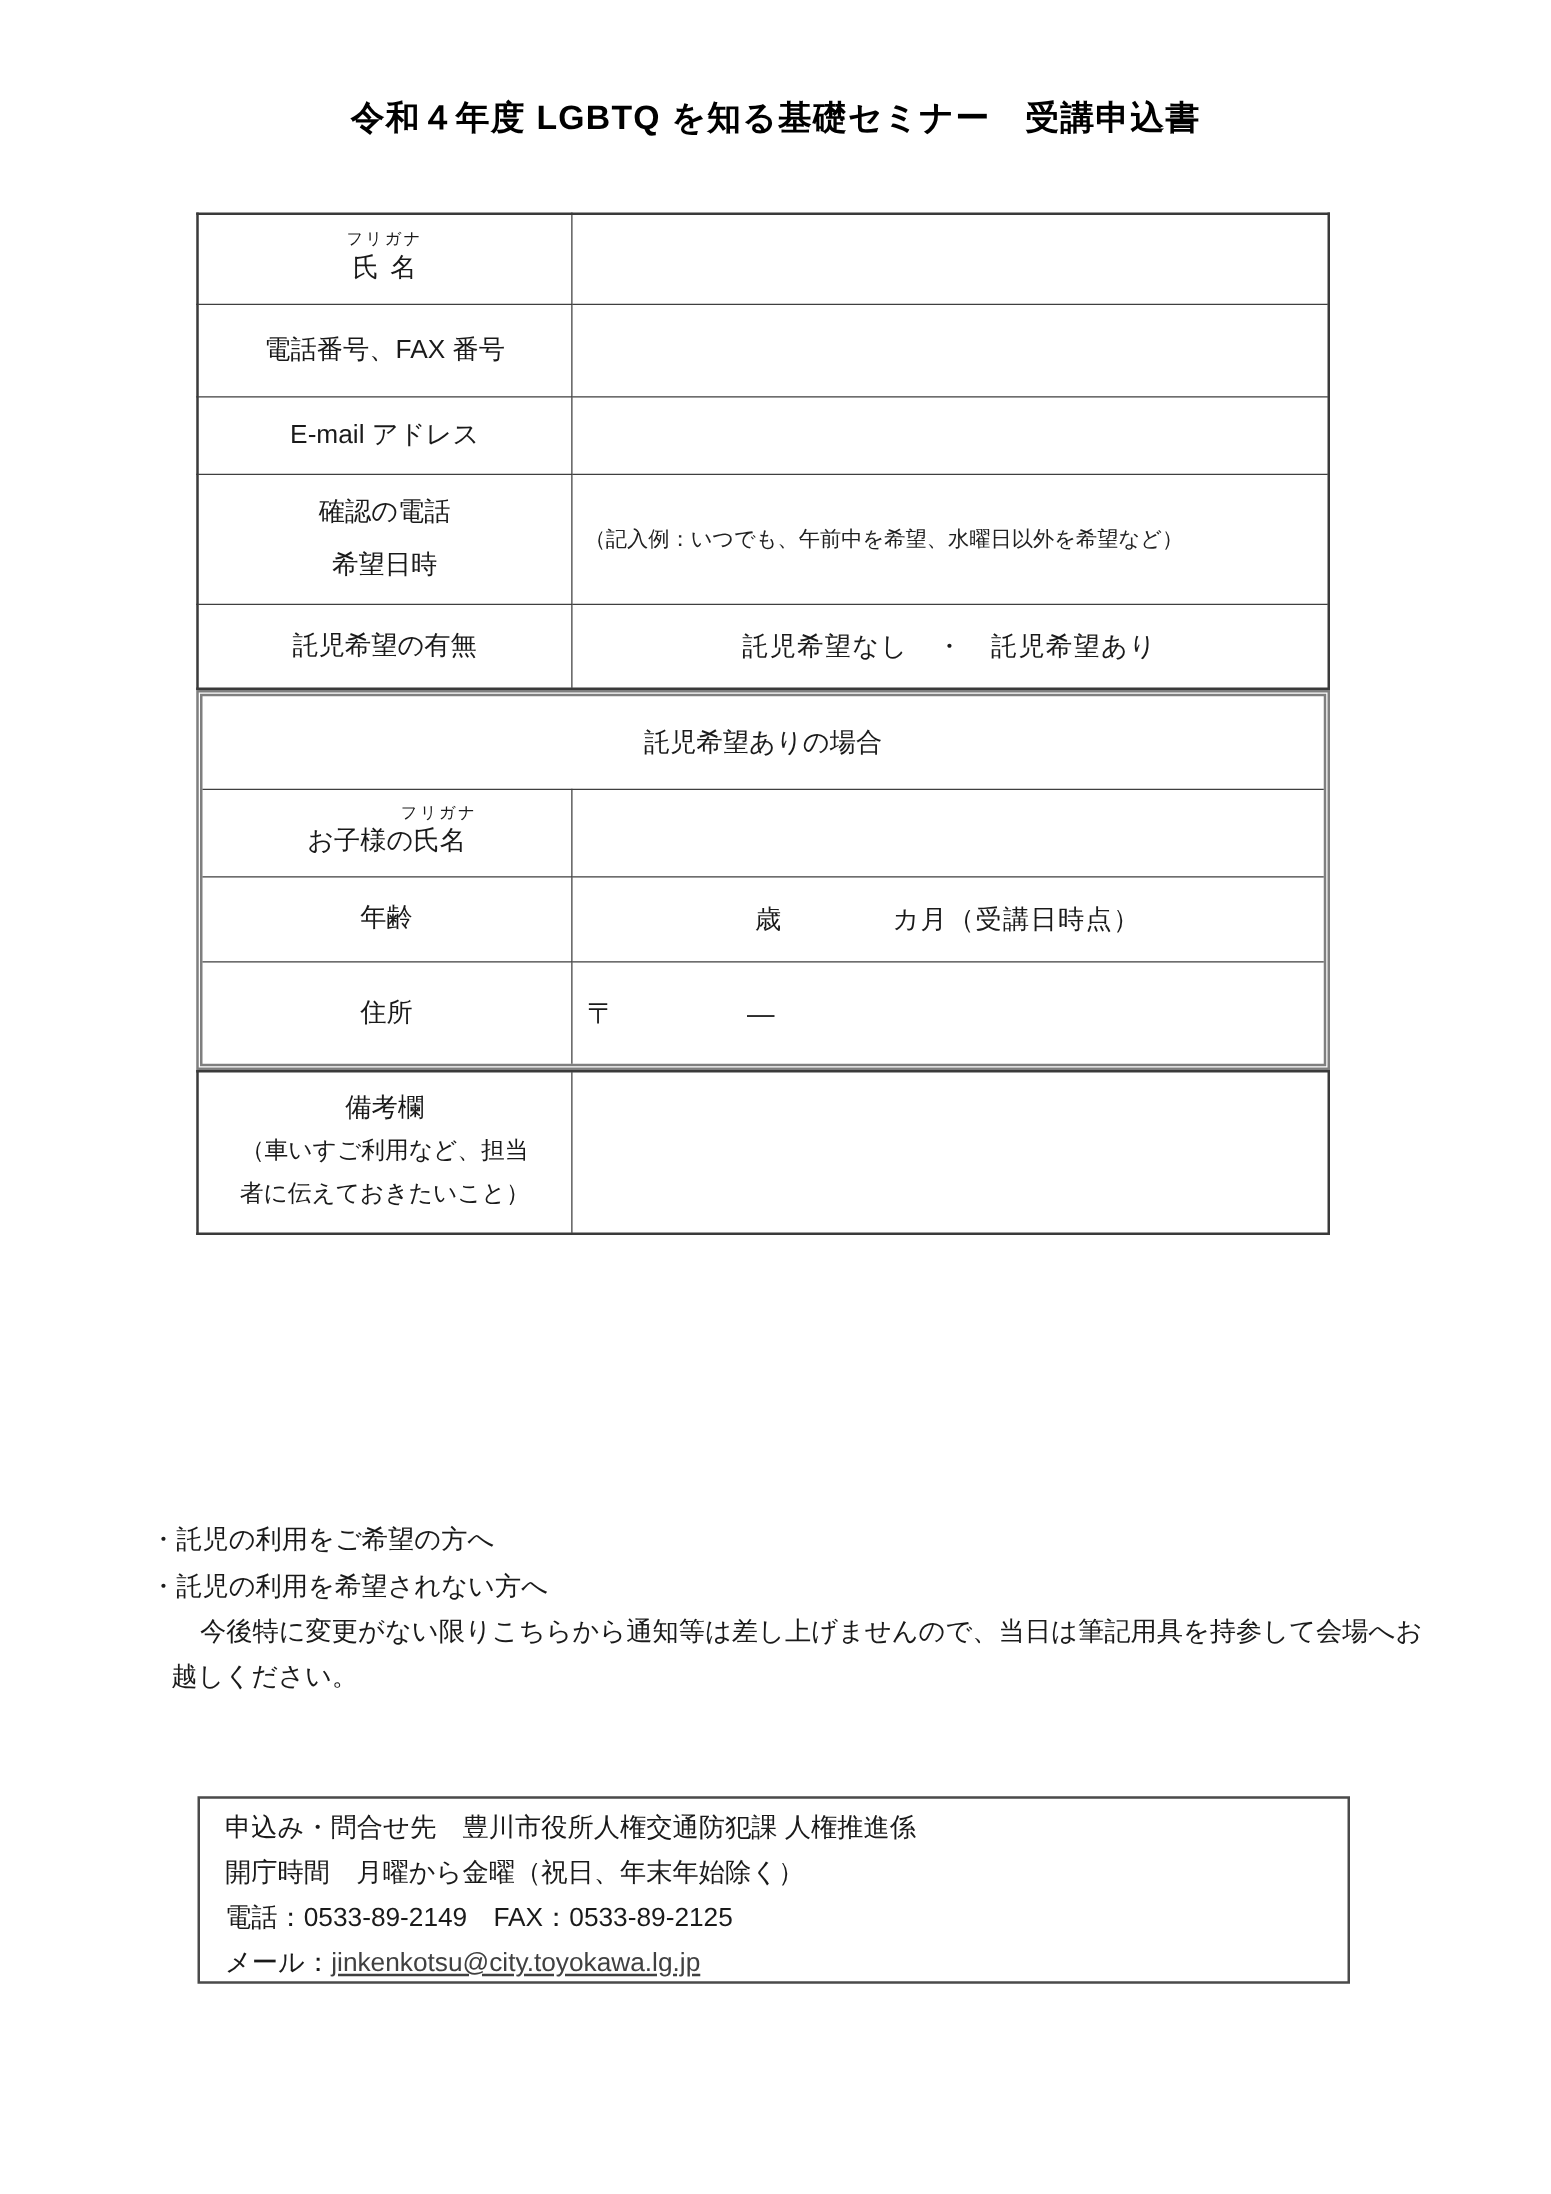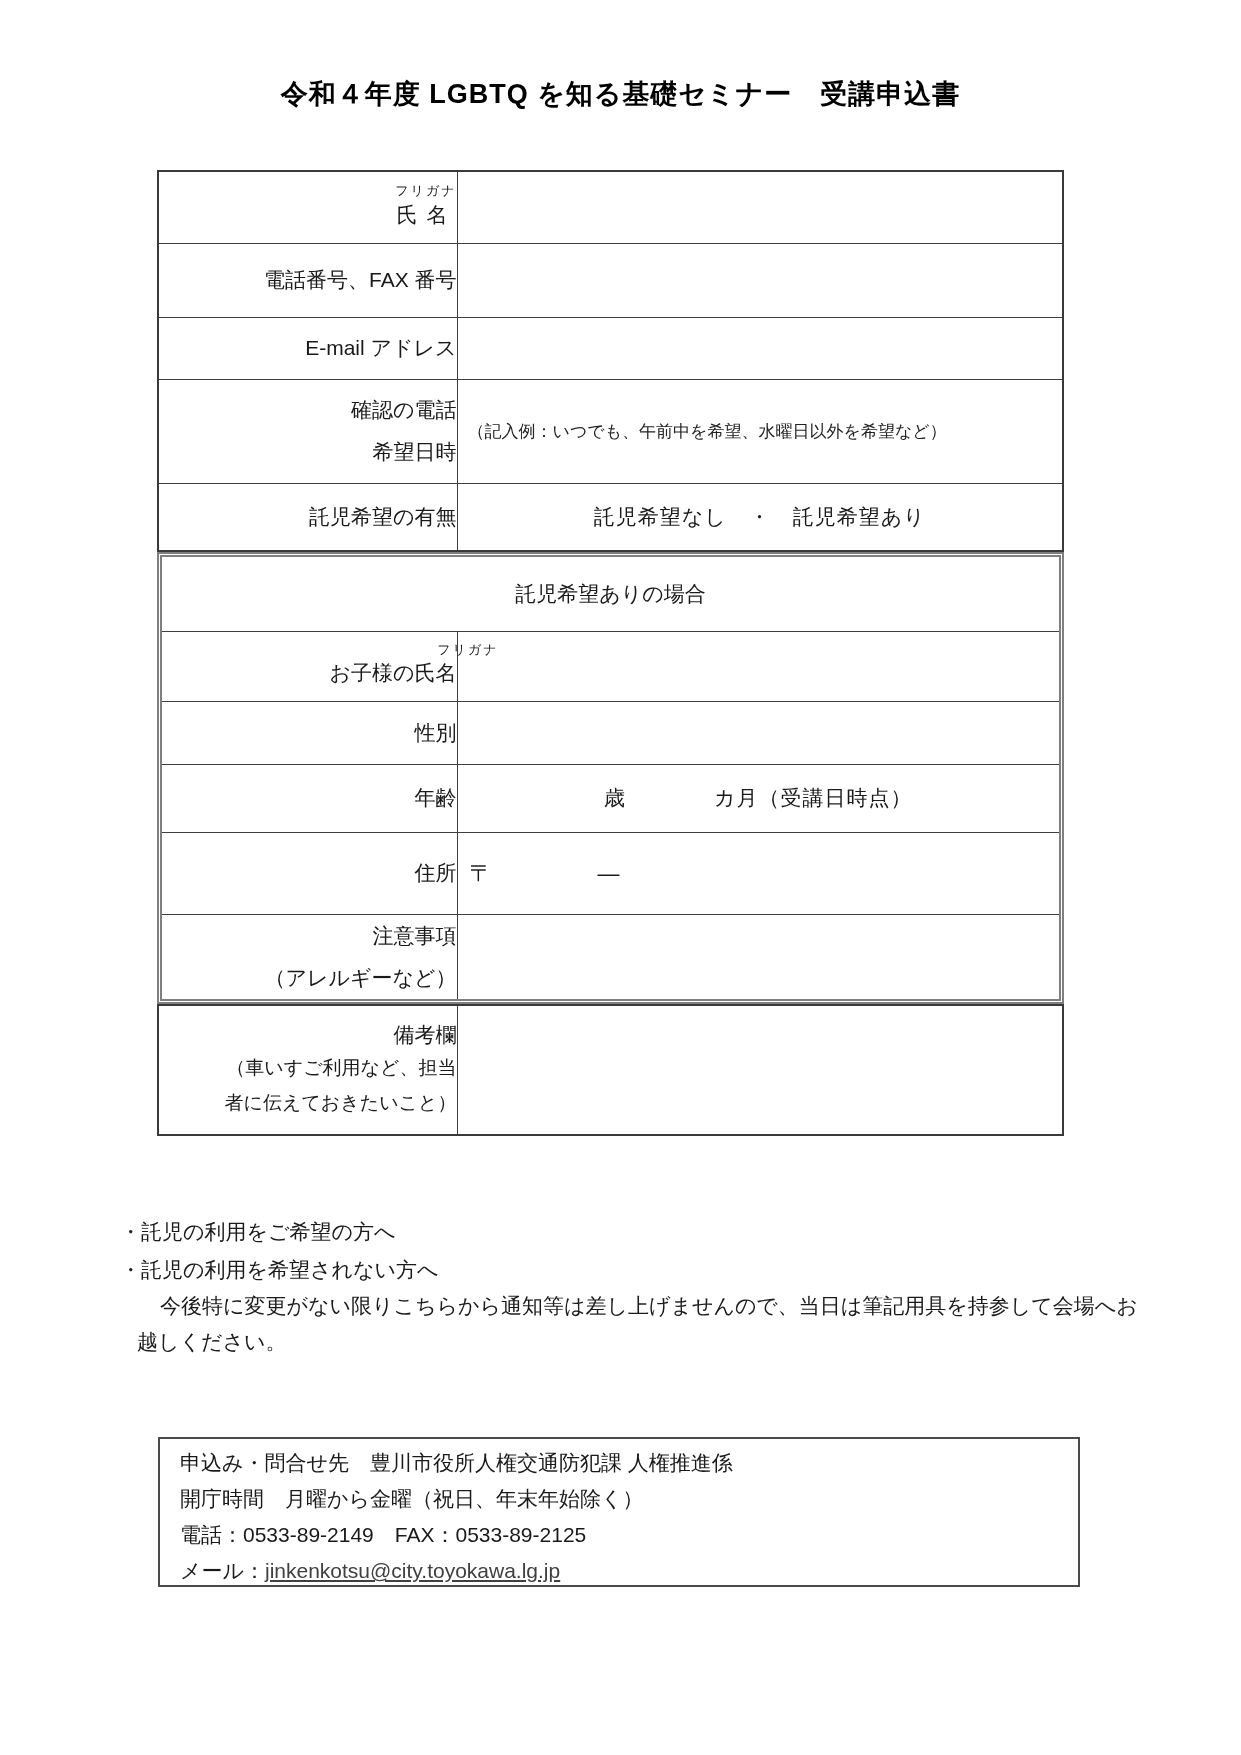"フリガナ" .lbl { text-align: right -> center }
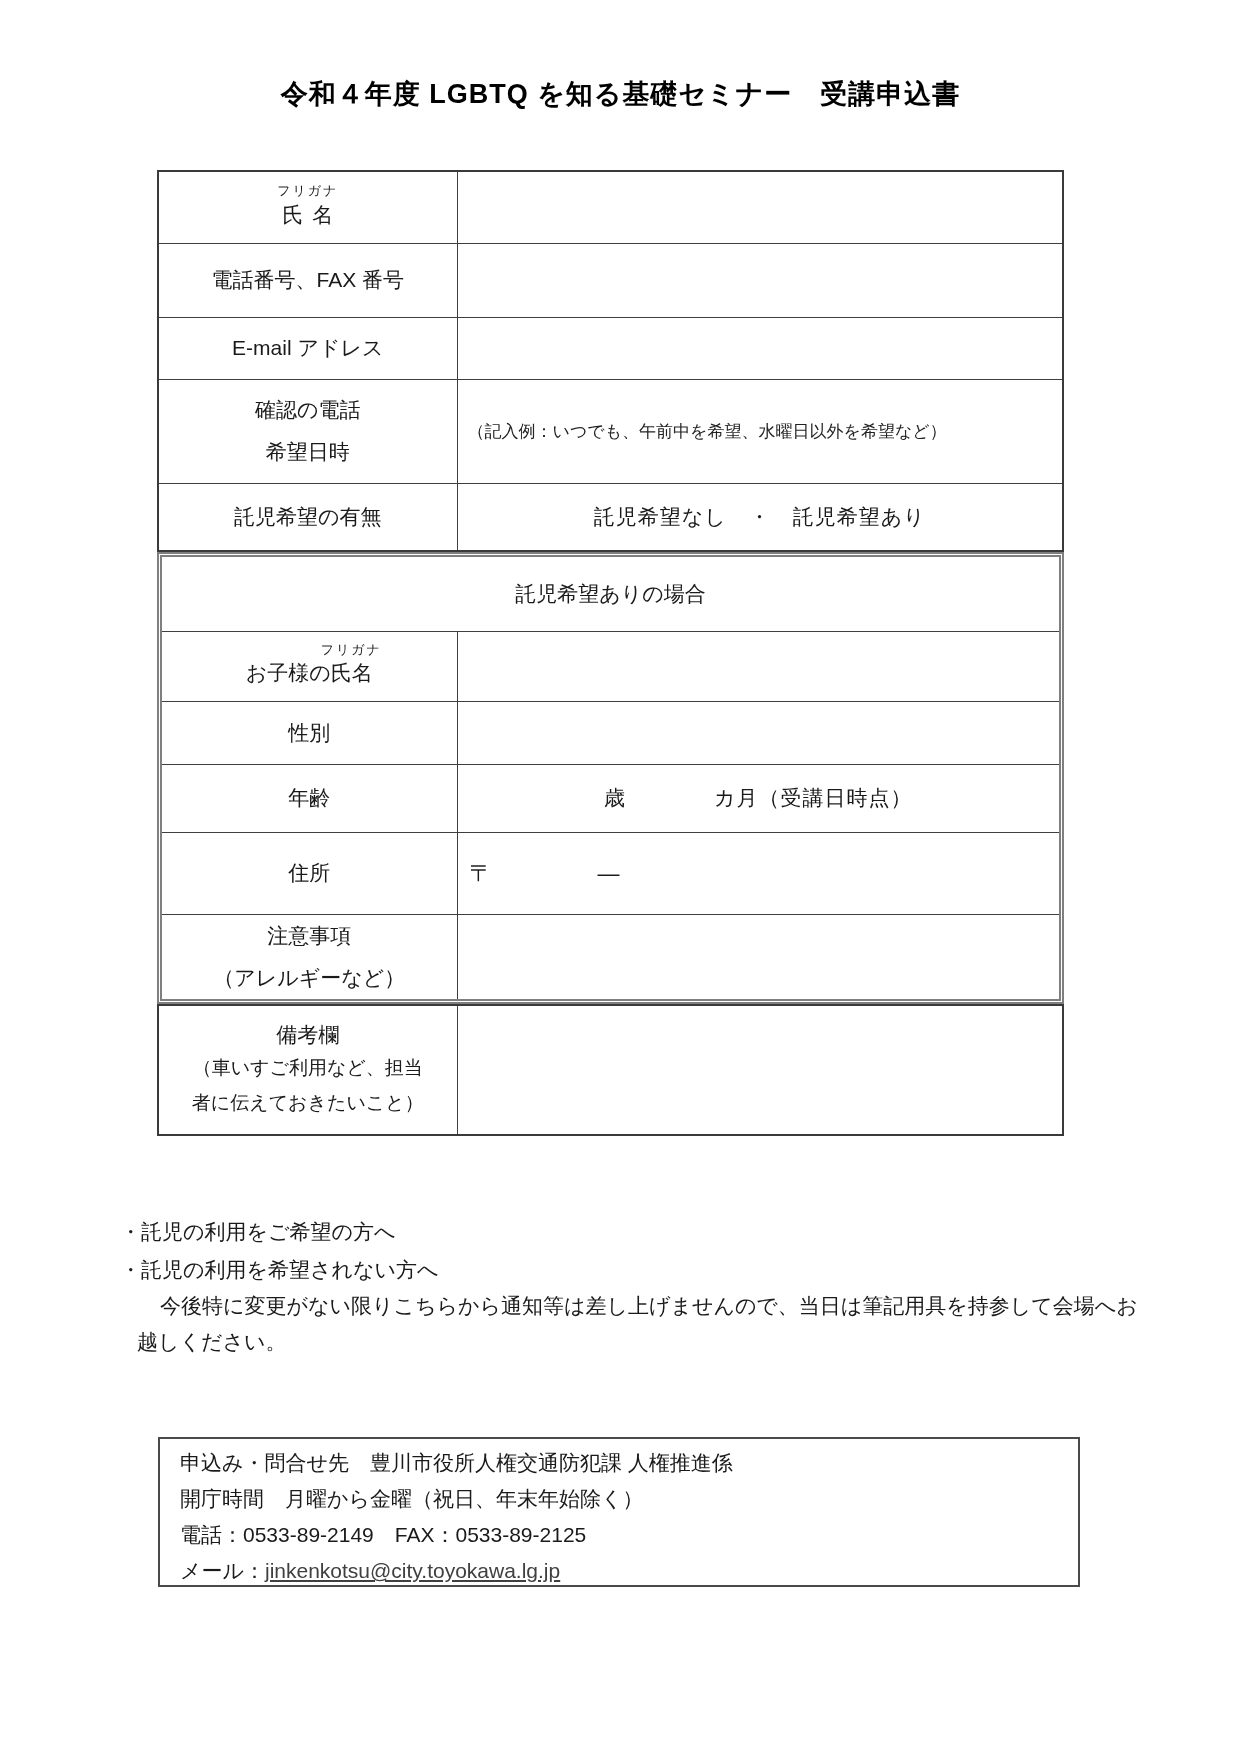"性別" tr { html: <tr> <td>性別</td> <td></td> </tr> -> none }
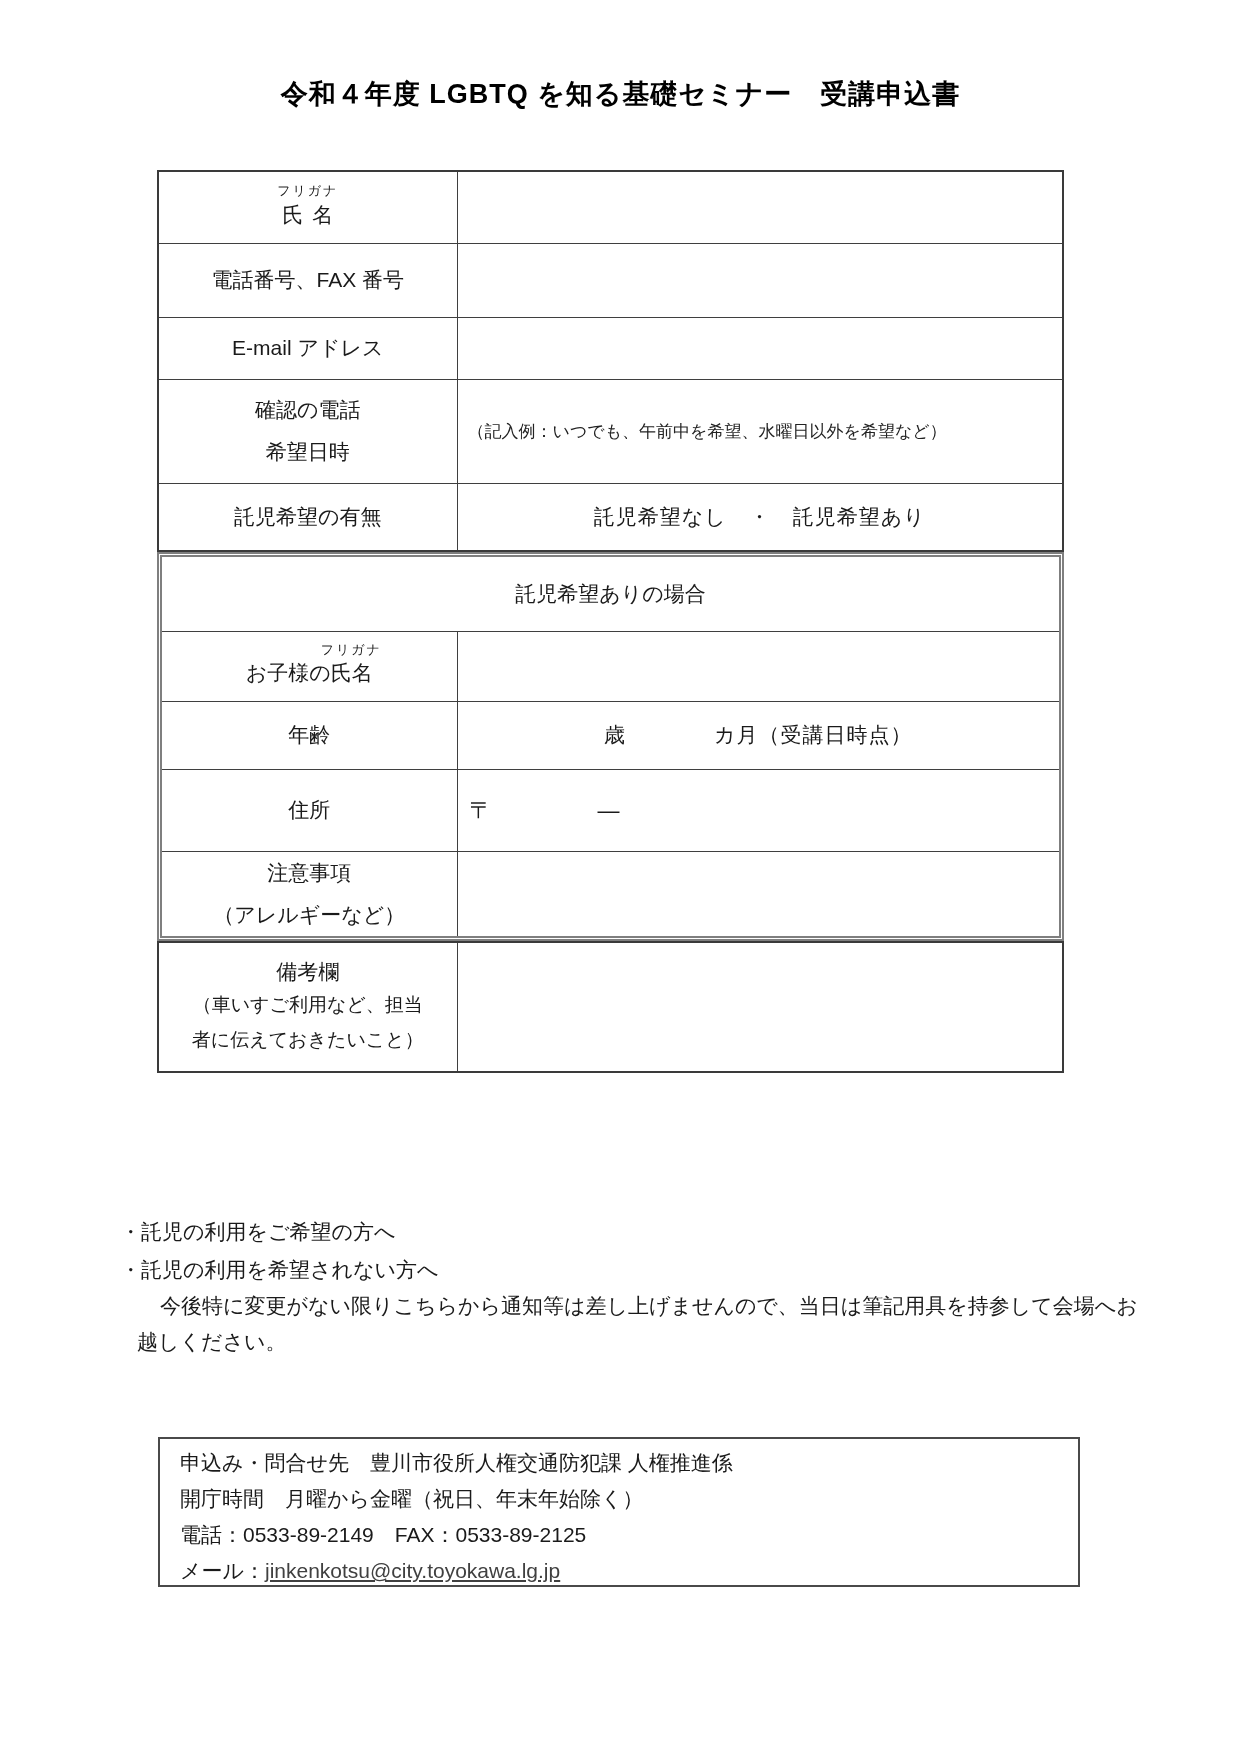"注意事項" tr { html: <tr> <td> <div>注意事項</div> <div>（アレルギーなど）</div> </td> <td></td> </tr> -> none }
